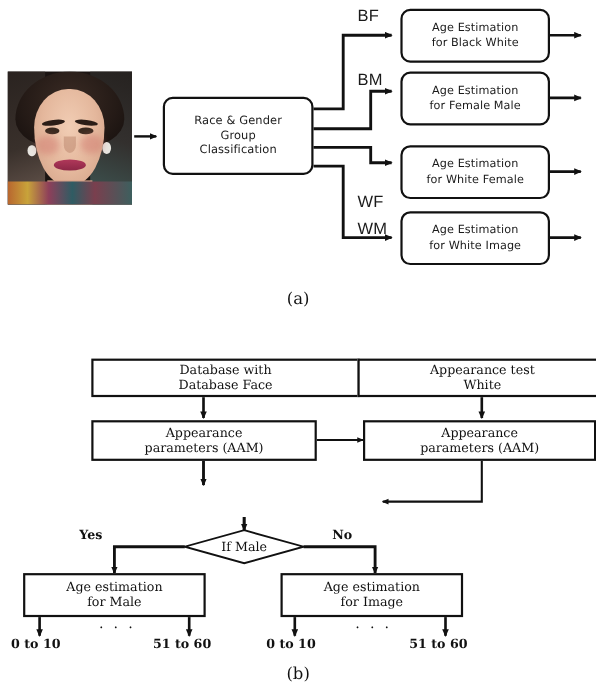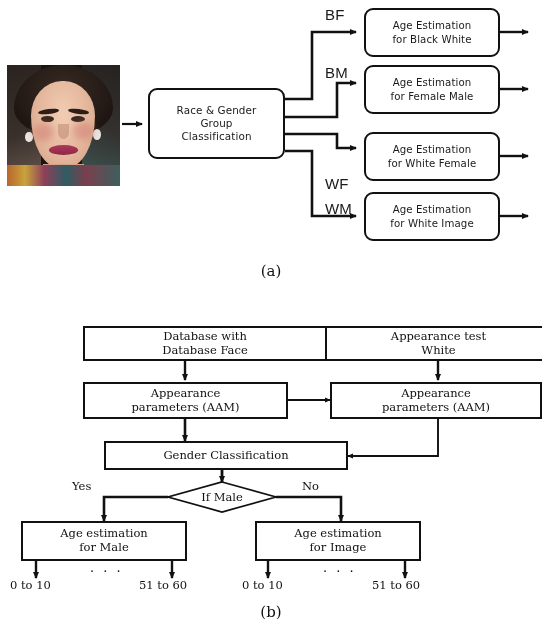"Gender Classification" div.sbox { html: <div> <span>Gender Classification</span> </div> -> none }
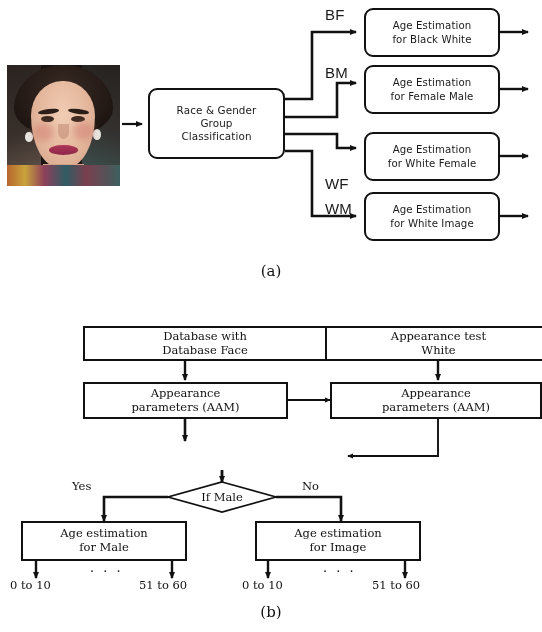"Yes" .btxt { font-weight: none -> bold }
